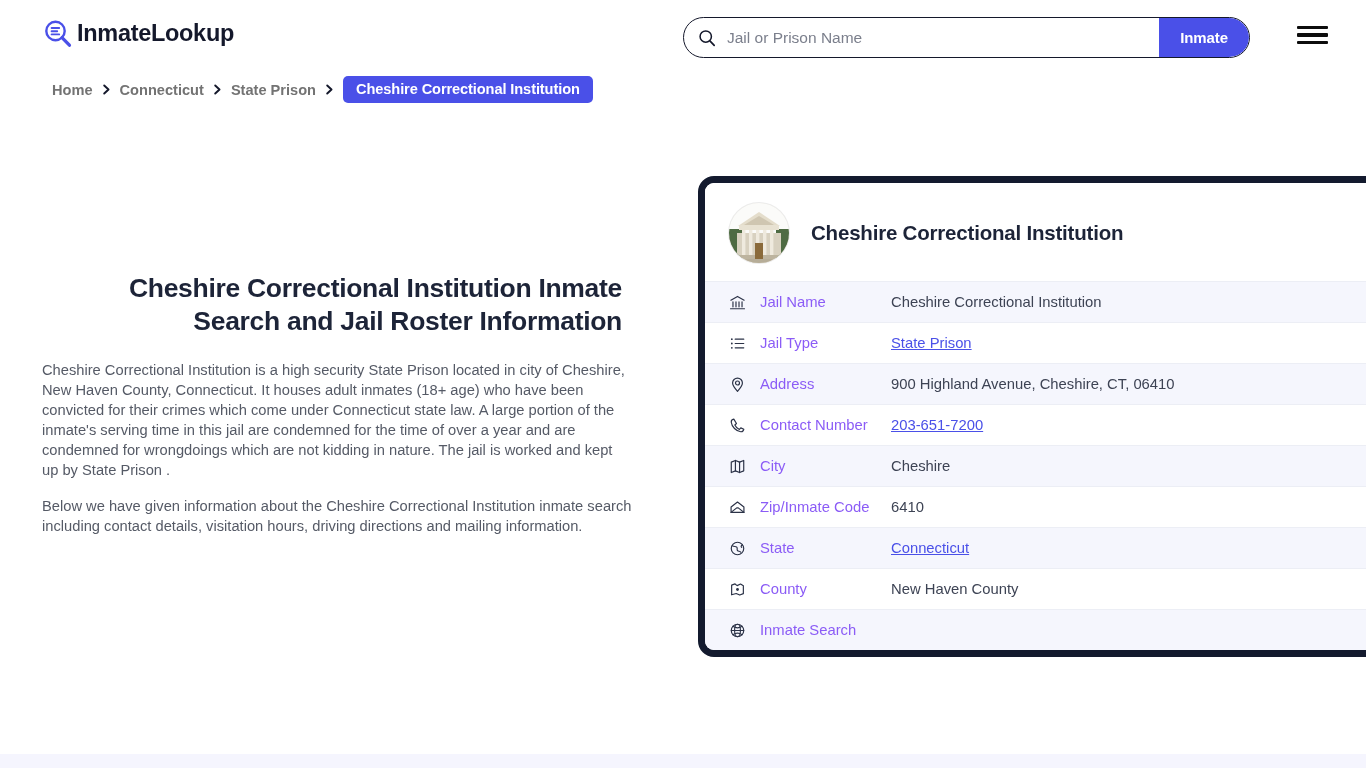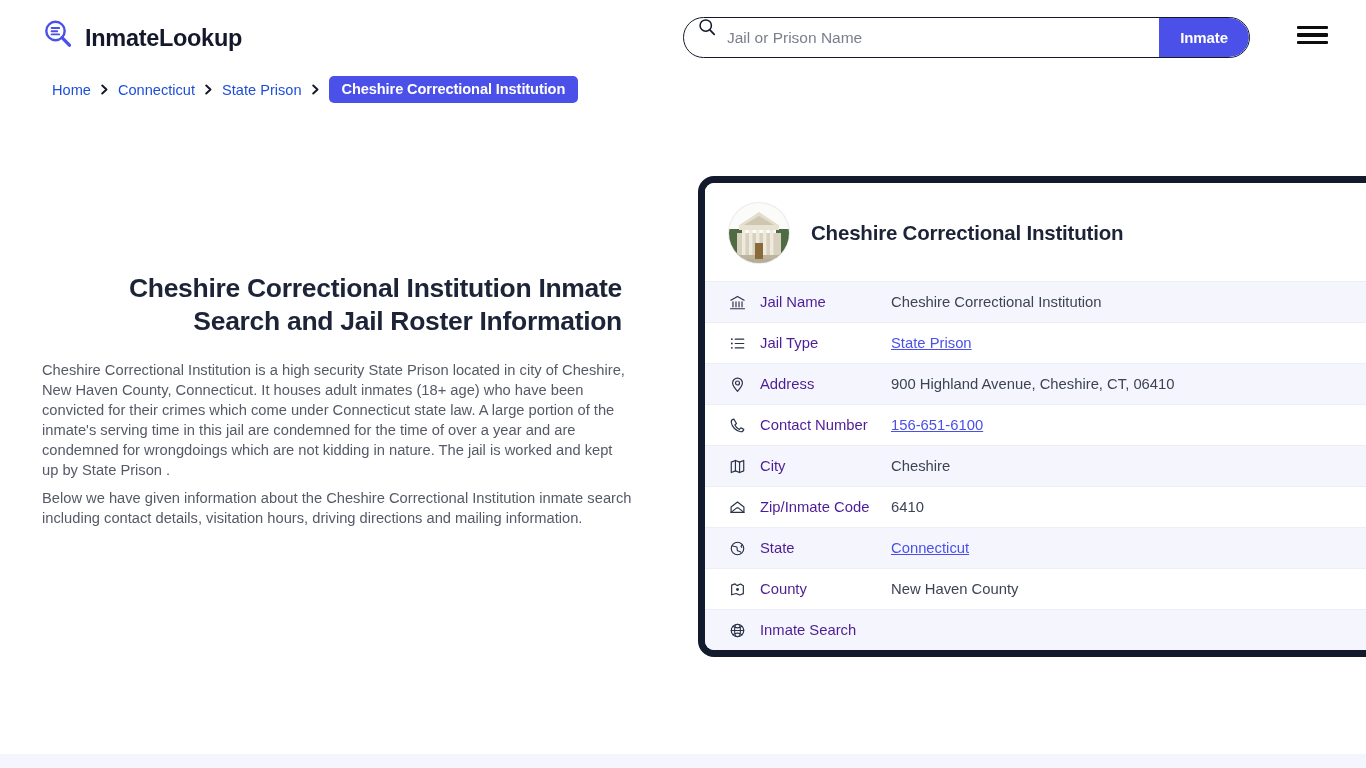"InmateLookup" .brand { align-items: flex-end -> center; gap: 11px -> 3px }
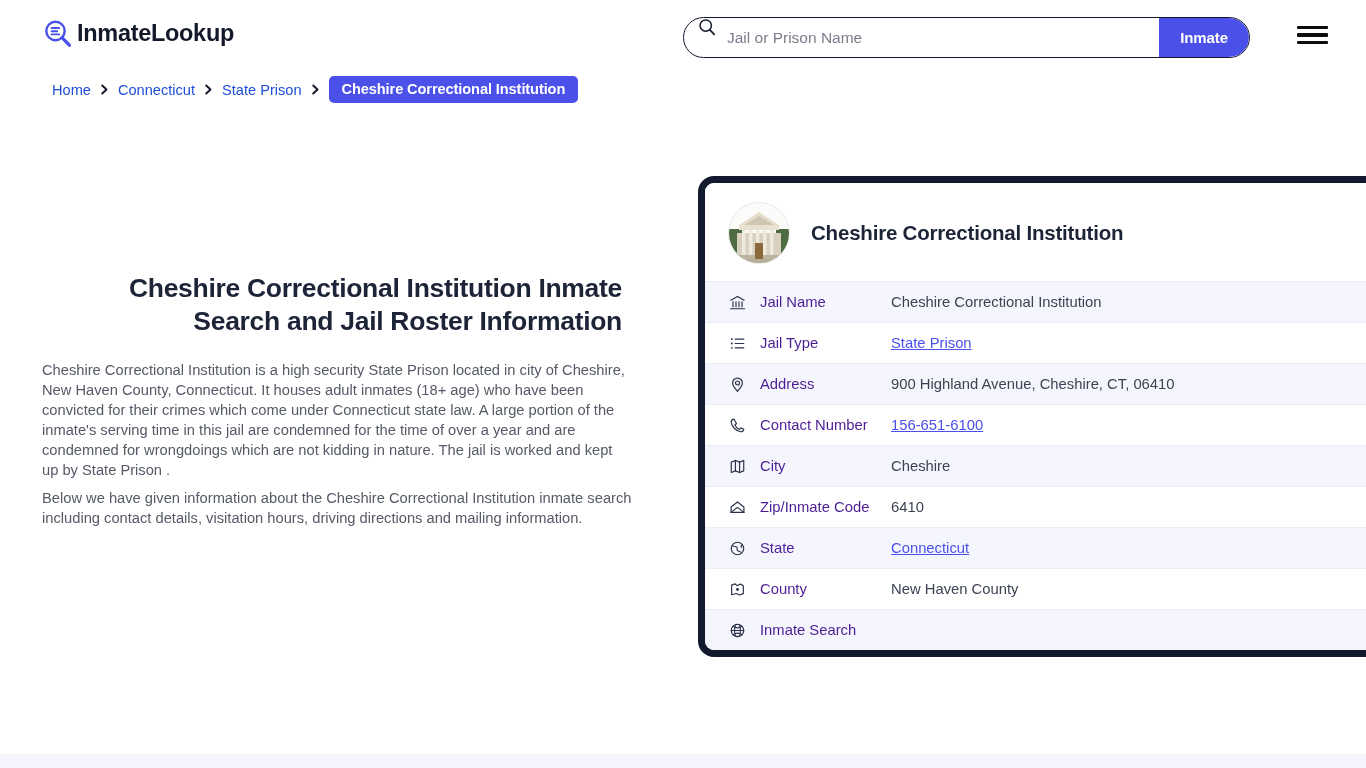"Jail or Prison Name" .search-wrap { align-items: none -> center }
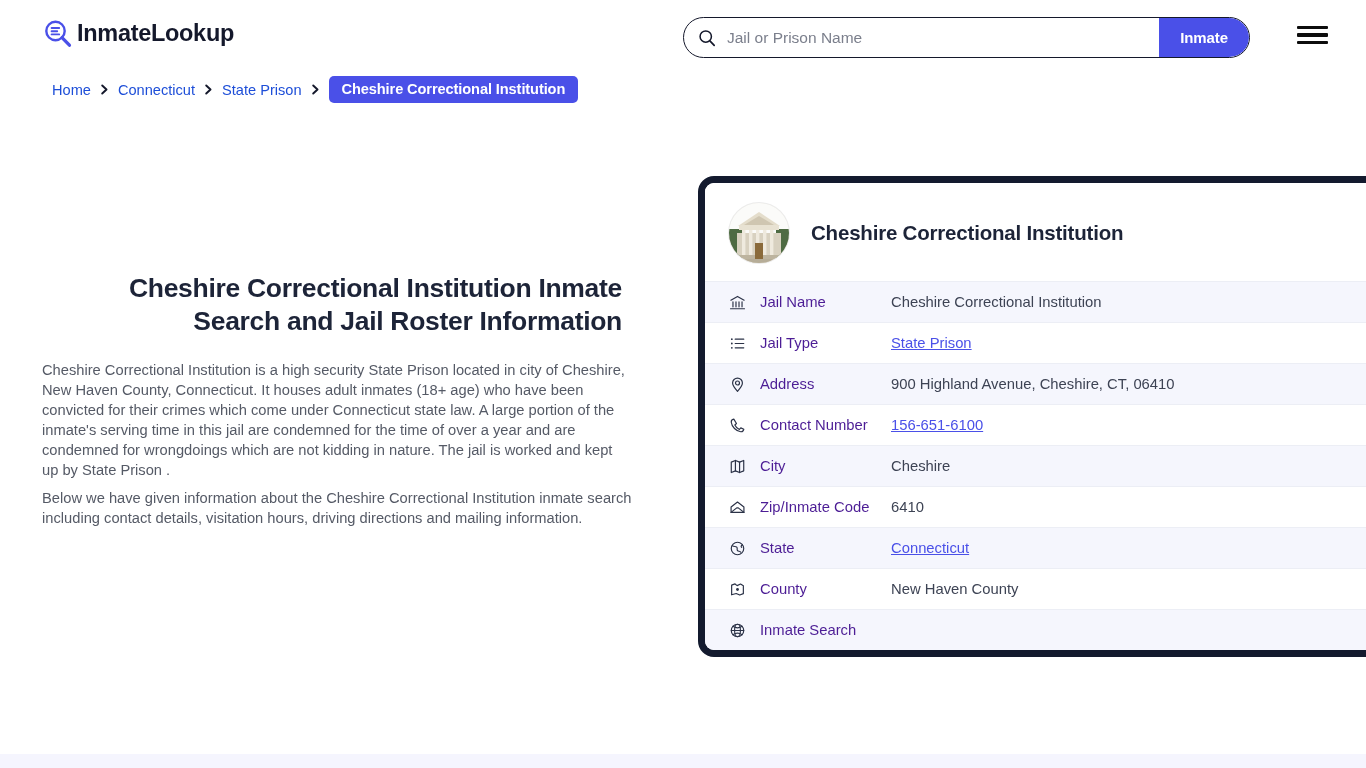"Home" .crumb { color: #1d4ed8 -> #737373; font-weight: 400 -> 700 }
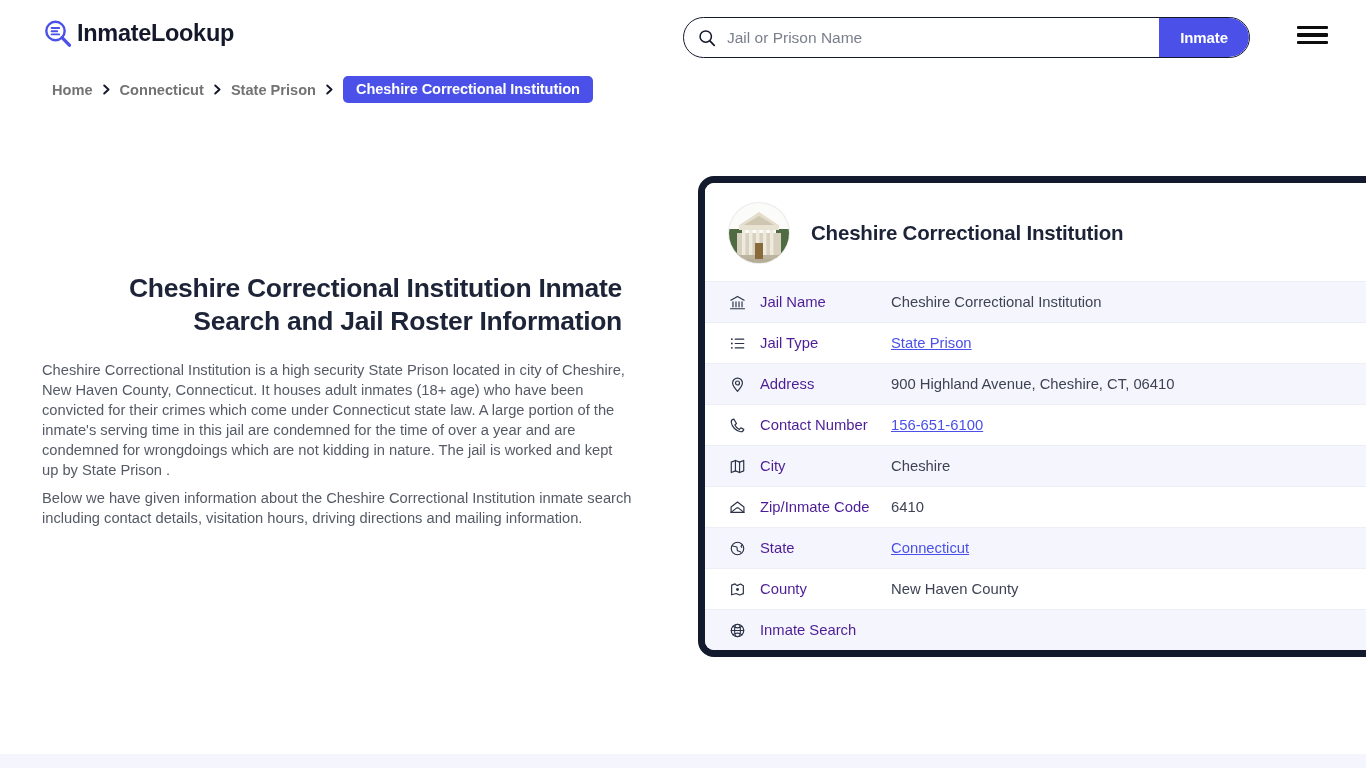"Jail Name" .row-label { color: #4c1d95 -> #8b5cf6 }
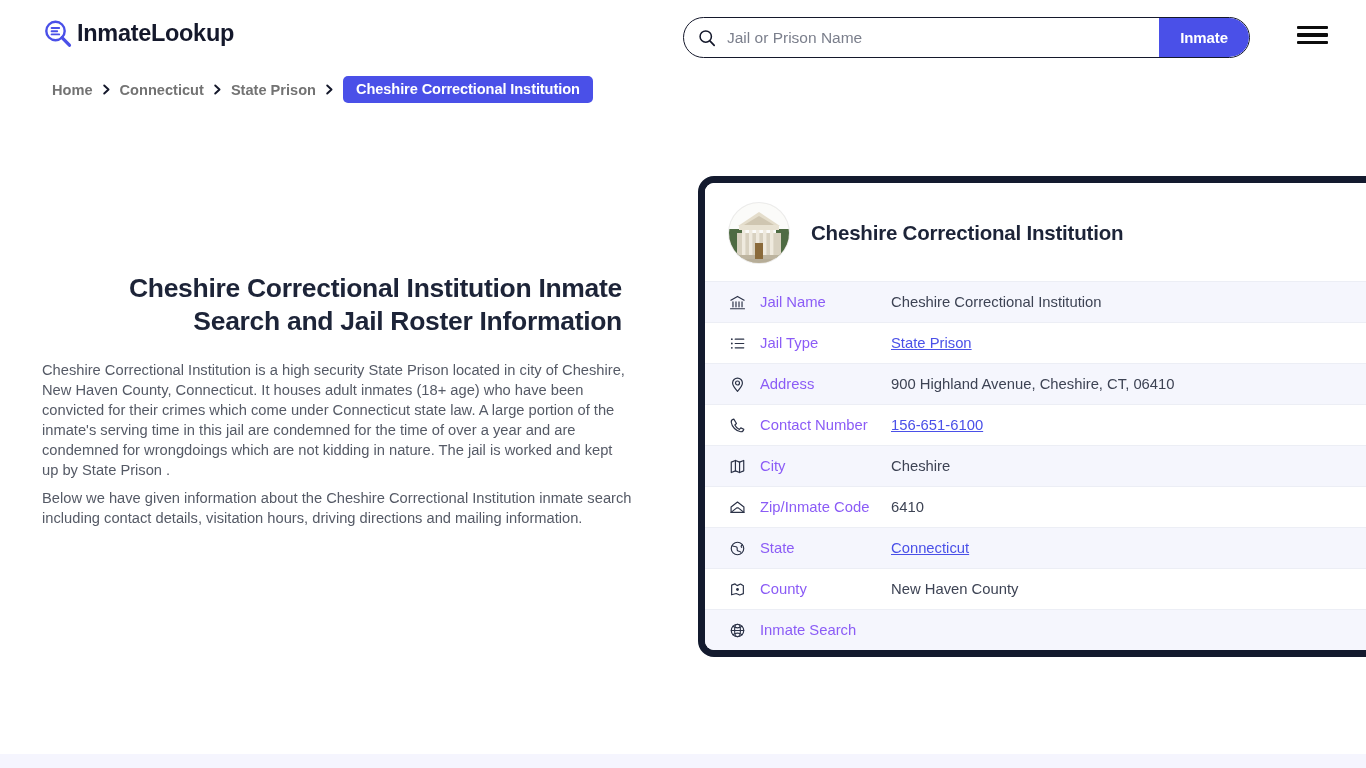"Cheshire Correctional Institution is a" .body-para { margin-bottom: 8px -> 16px }
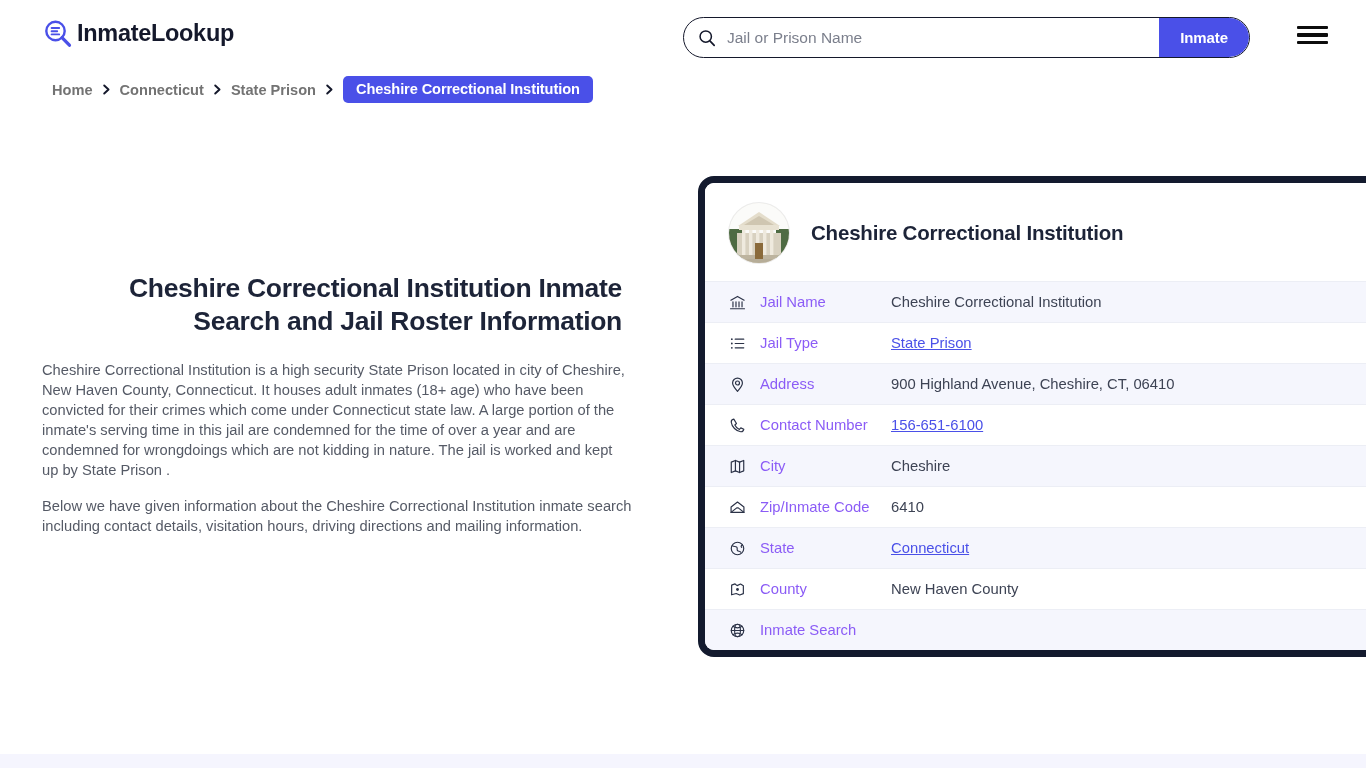"156-651-6100" a.row-value { text: 156-651-6100 -> 203-651-7200 }
